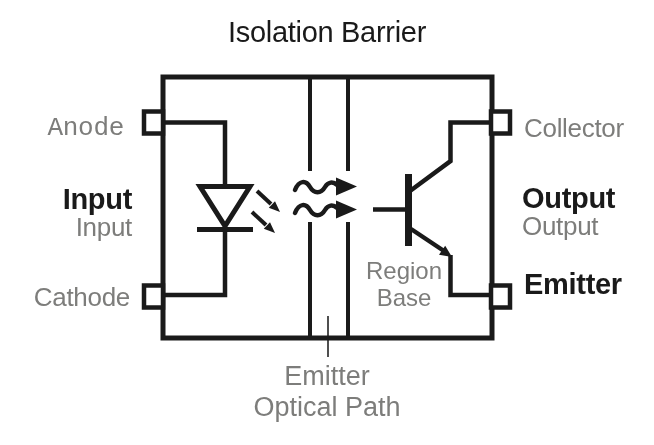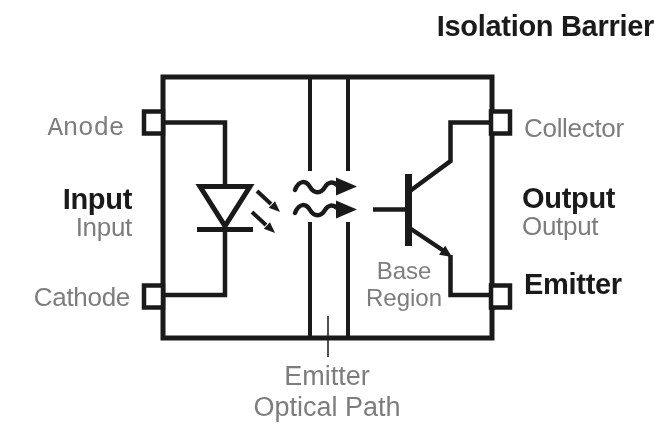"Isolation Barrier" .title { font-weight: 700 -> 400; text-align: right -> center; top: 10px -> 16px }
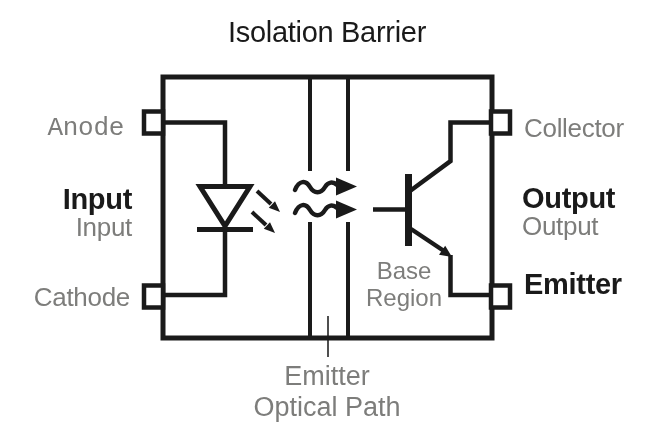"Base" div { order: before "Region" -> after "Region" }
